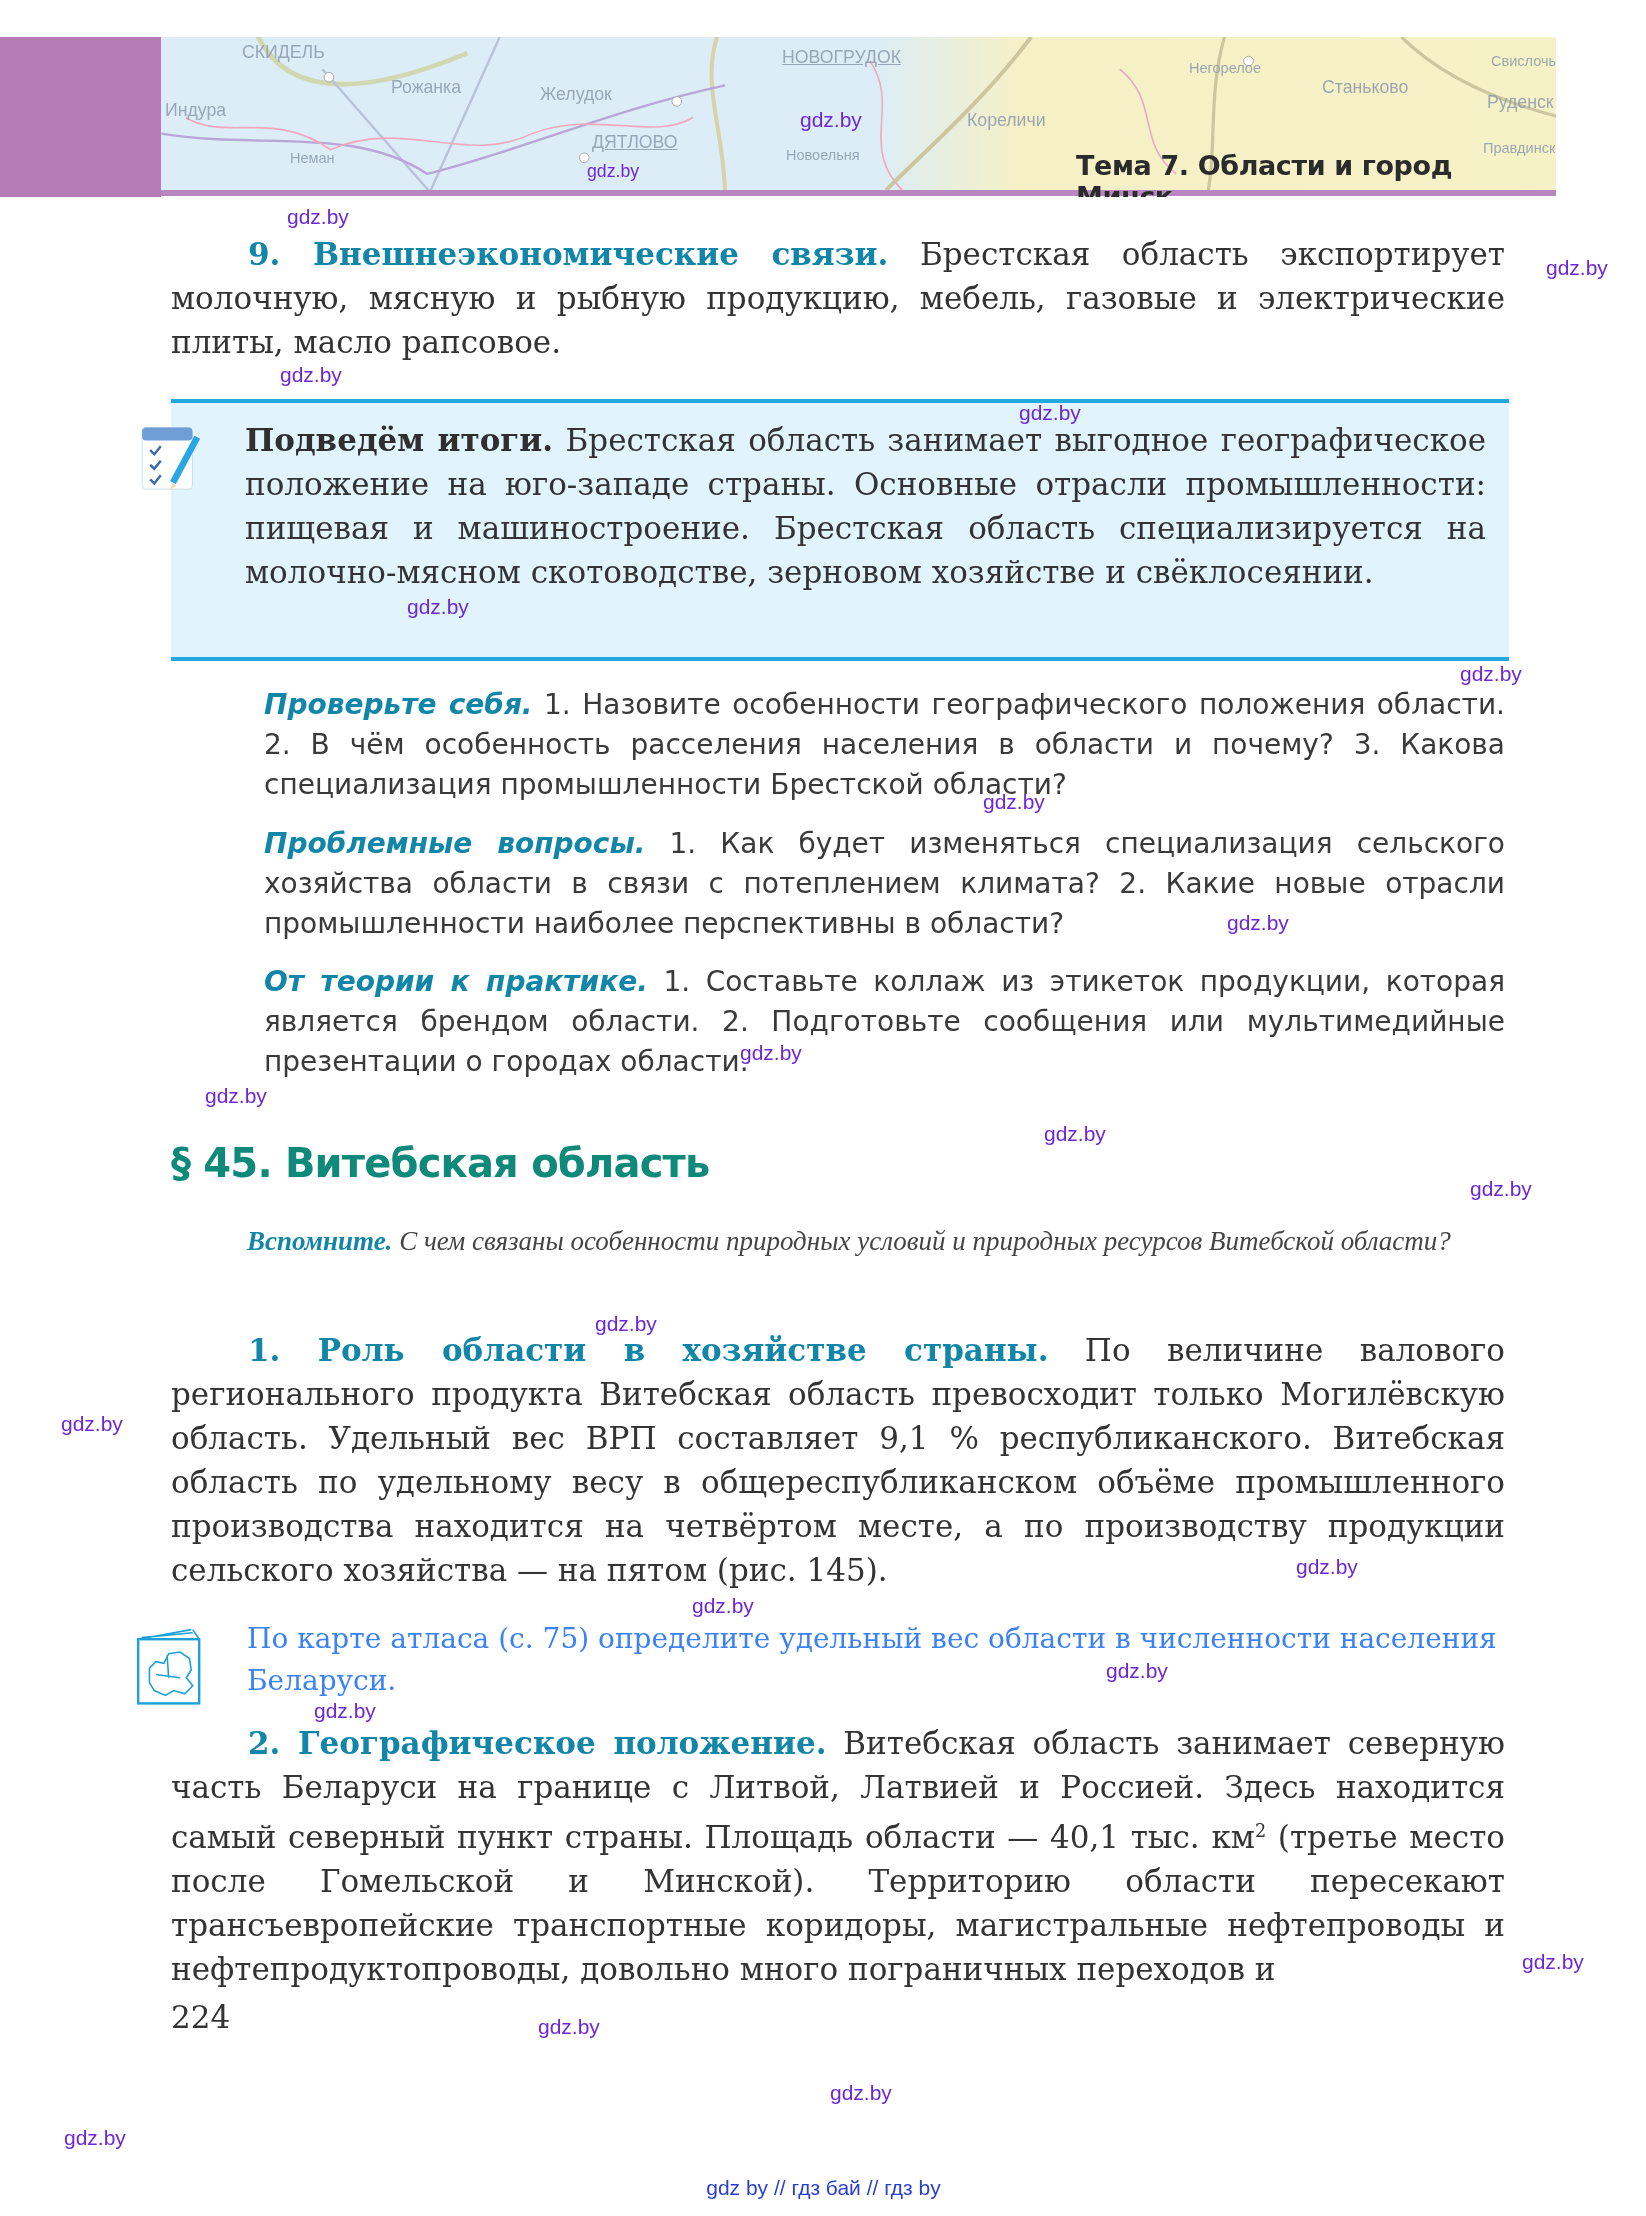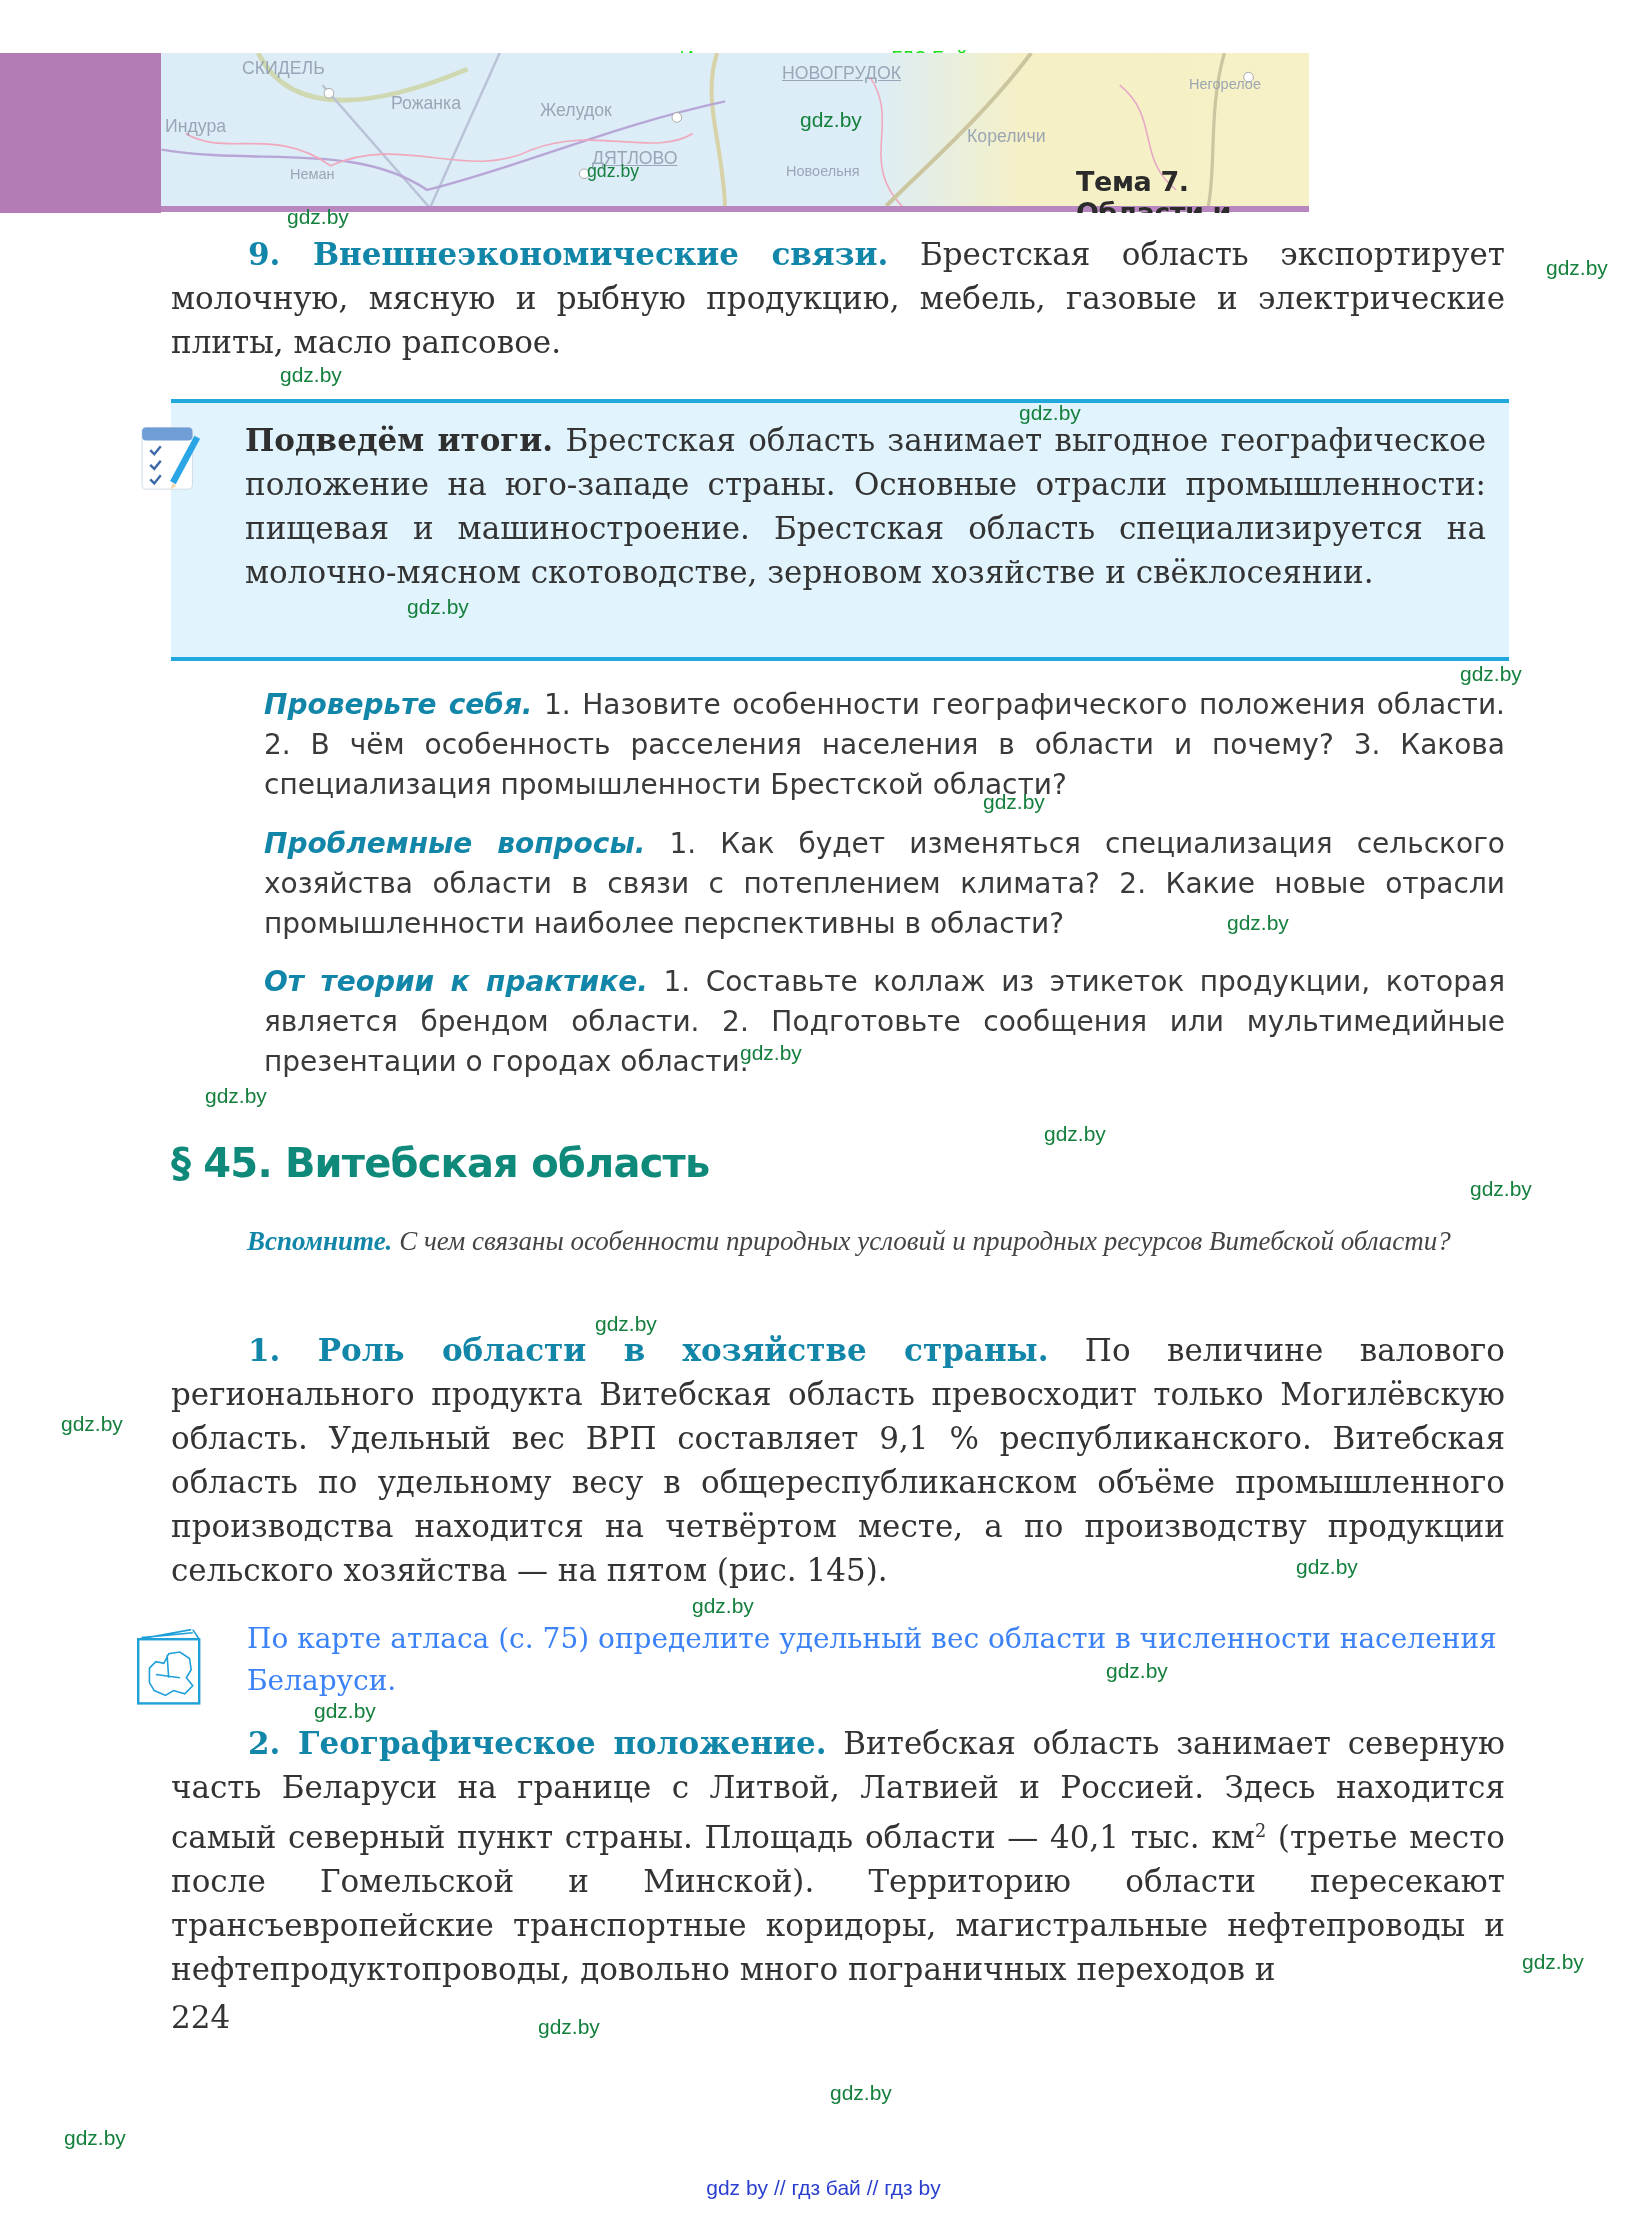"СКИДЕЛЬ" .header { margin-top: 16px -> none; width: 1309px -> 1556px }
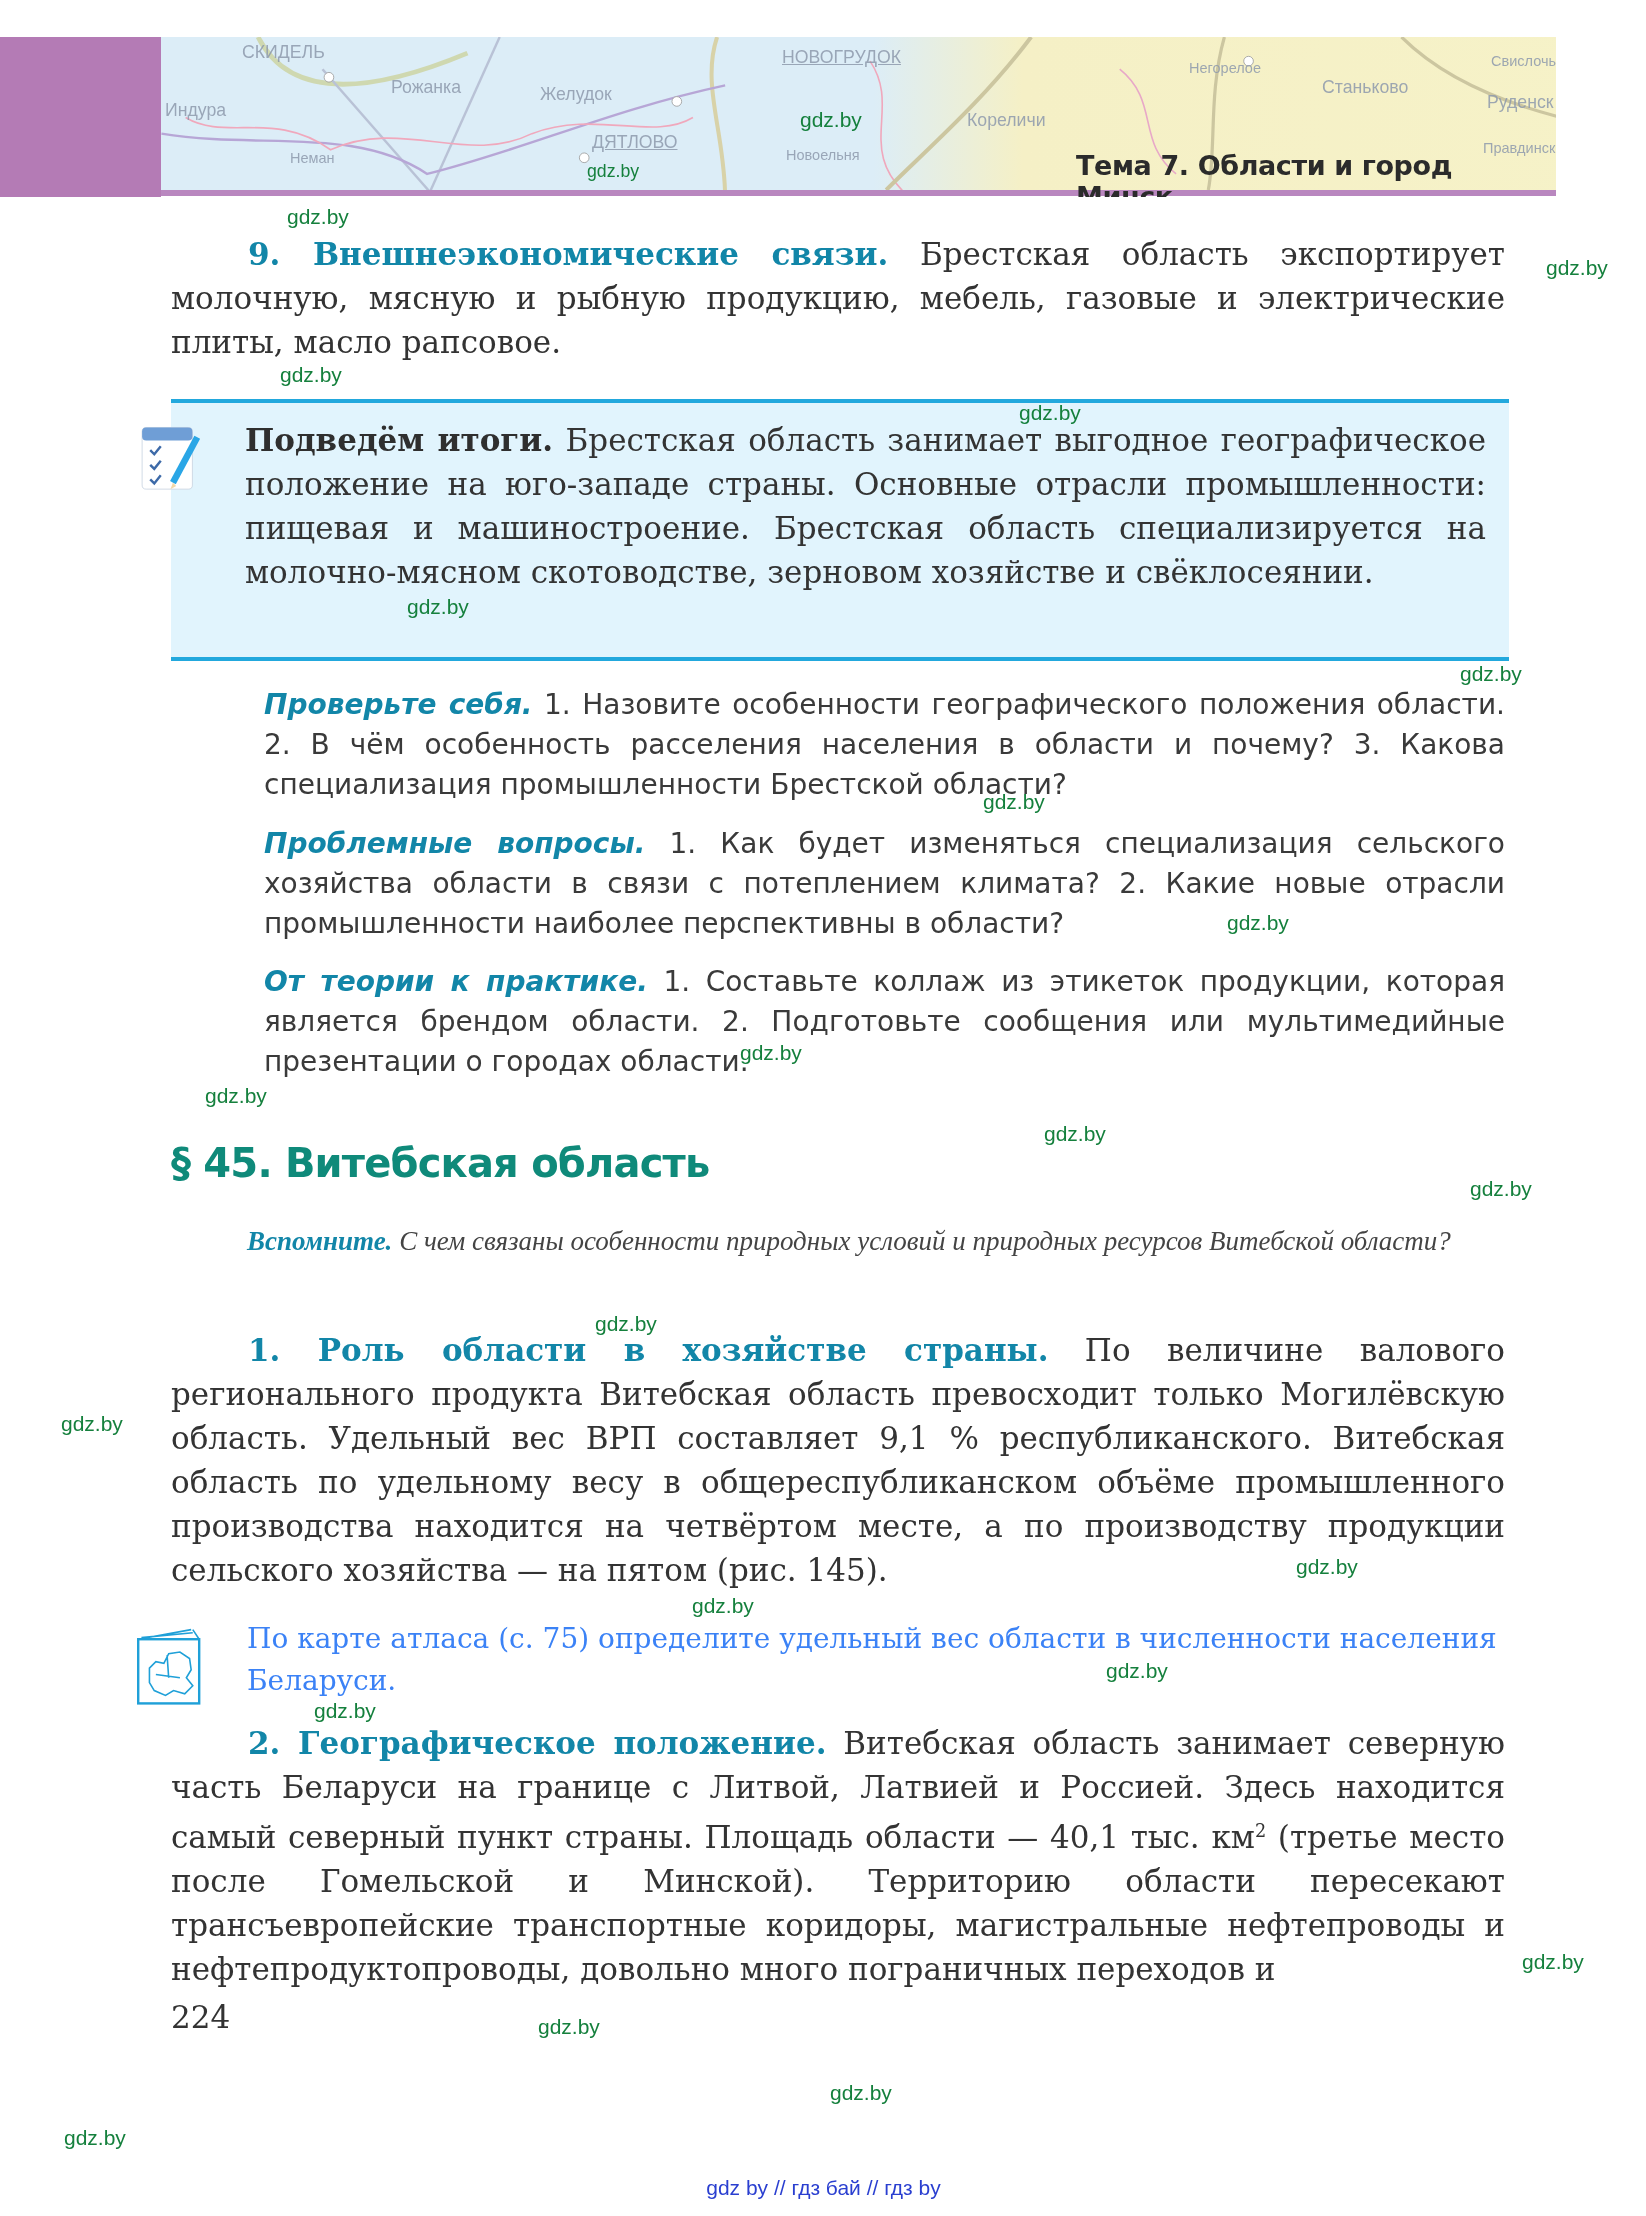"gdz.by" .wm { color: #15803d -> #6d28d9 }
